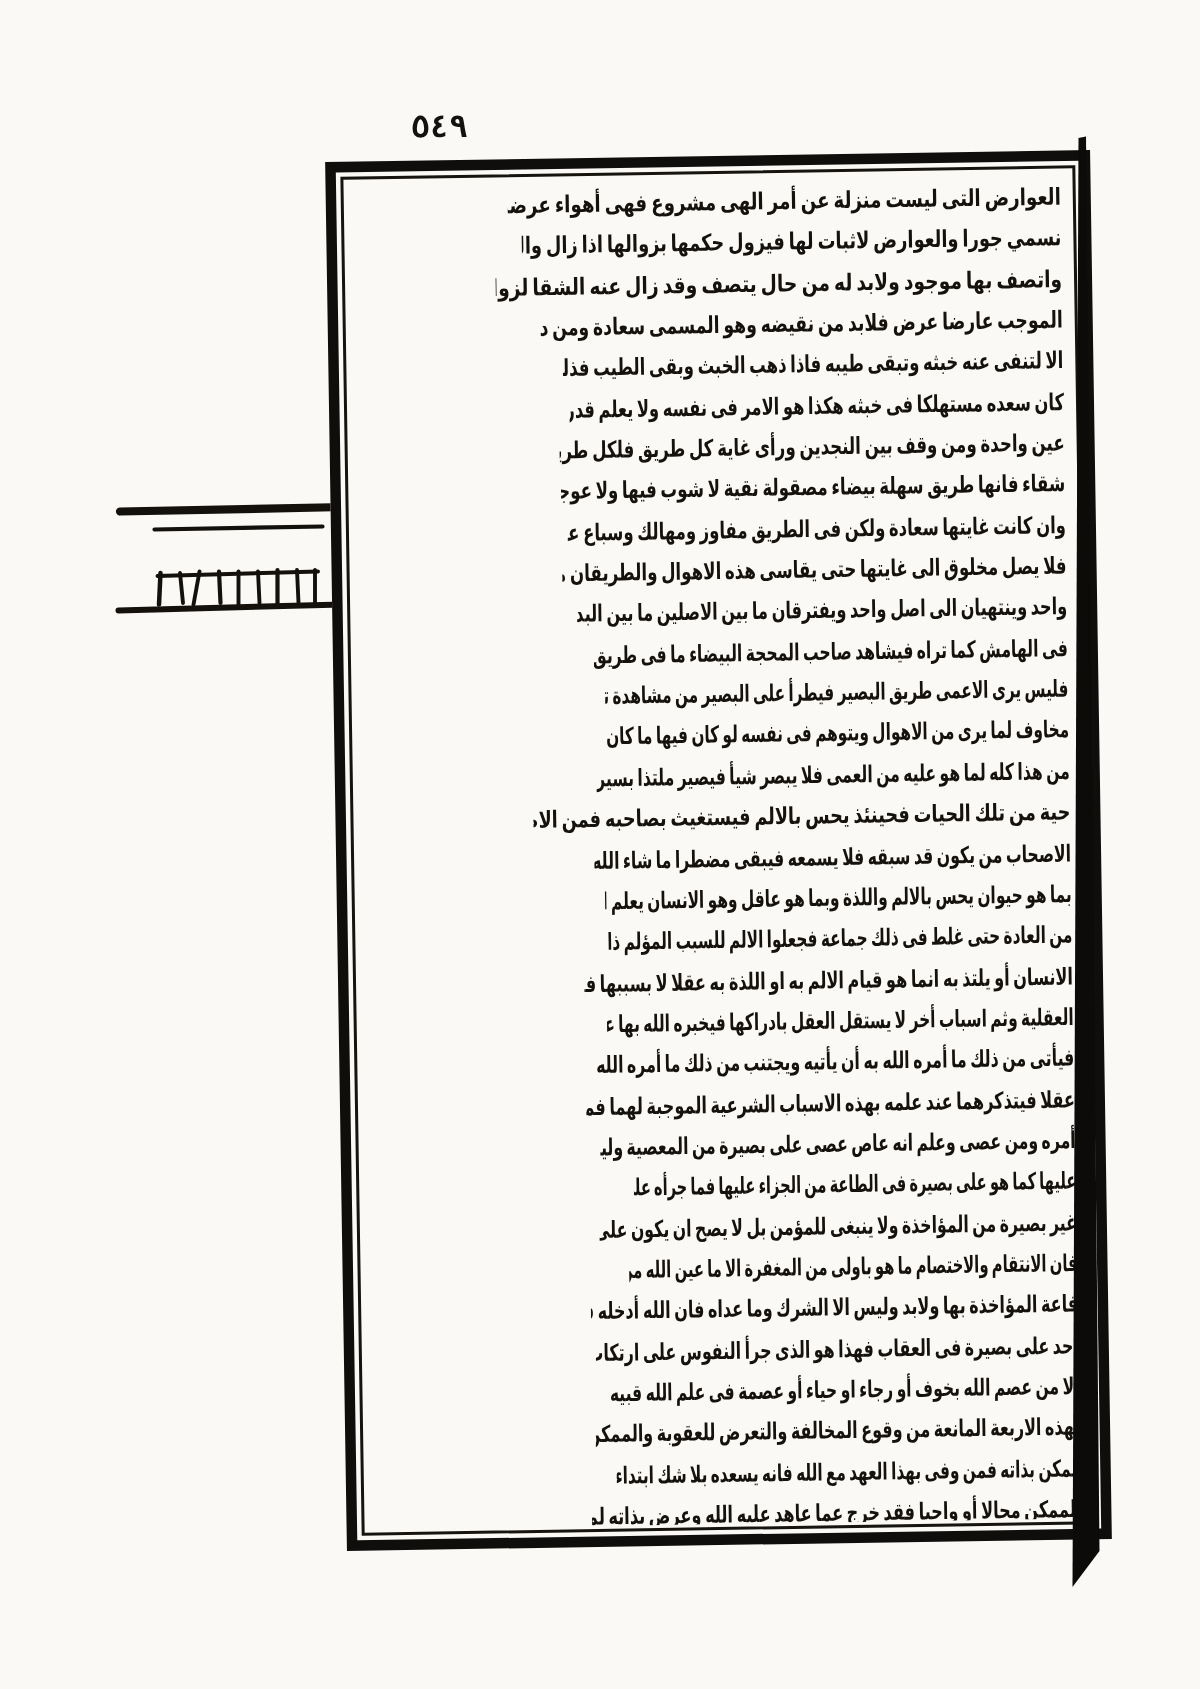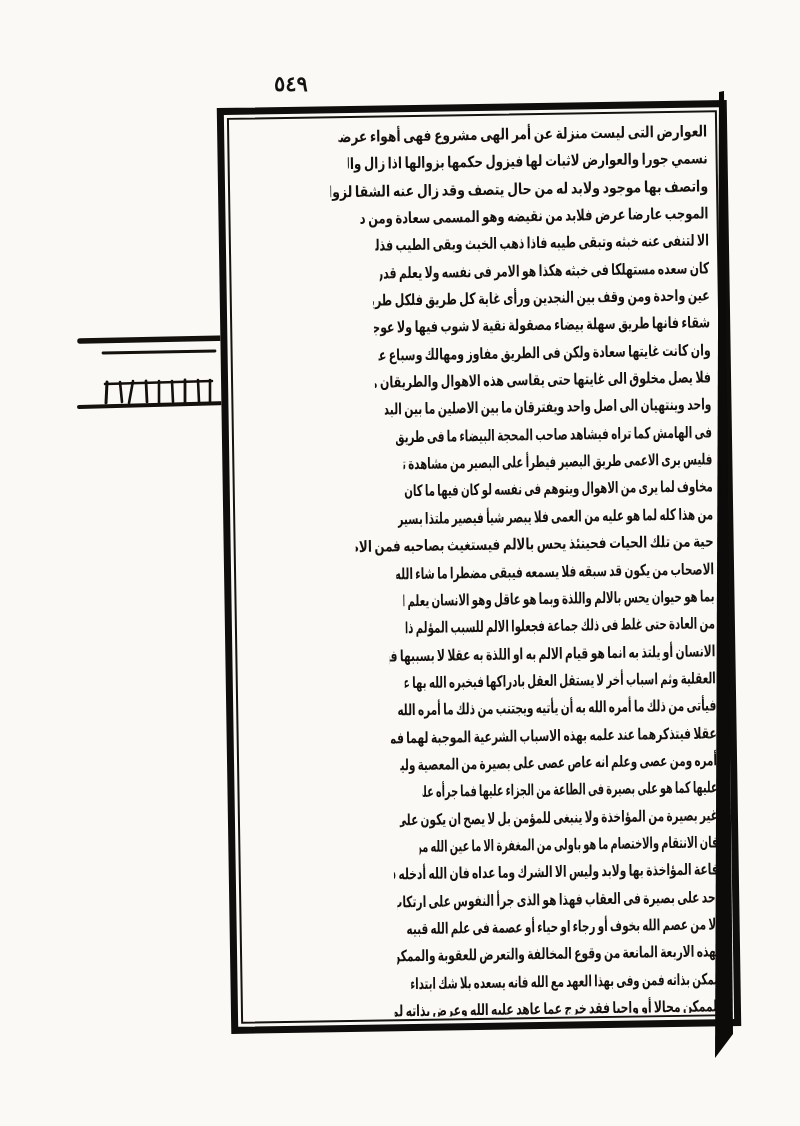"٥٤٩" .page-number { font-family: Liberation Sans, sans-serif -> Liberation Mono, monospace }
